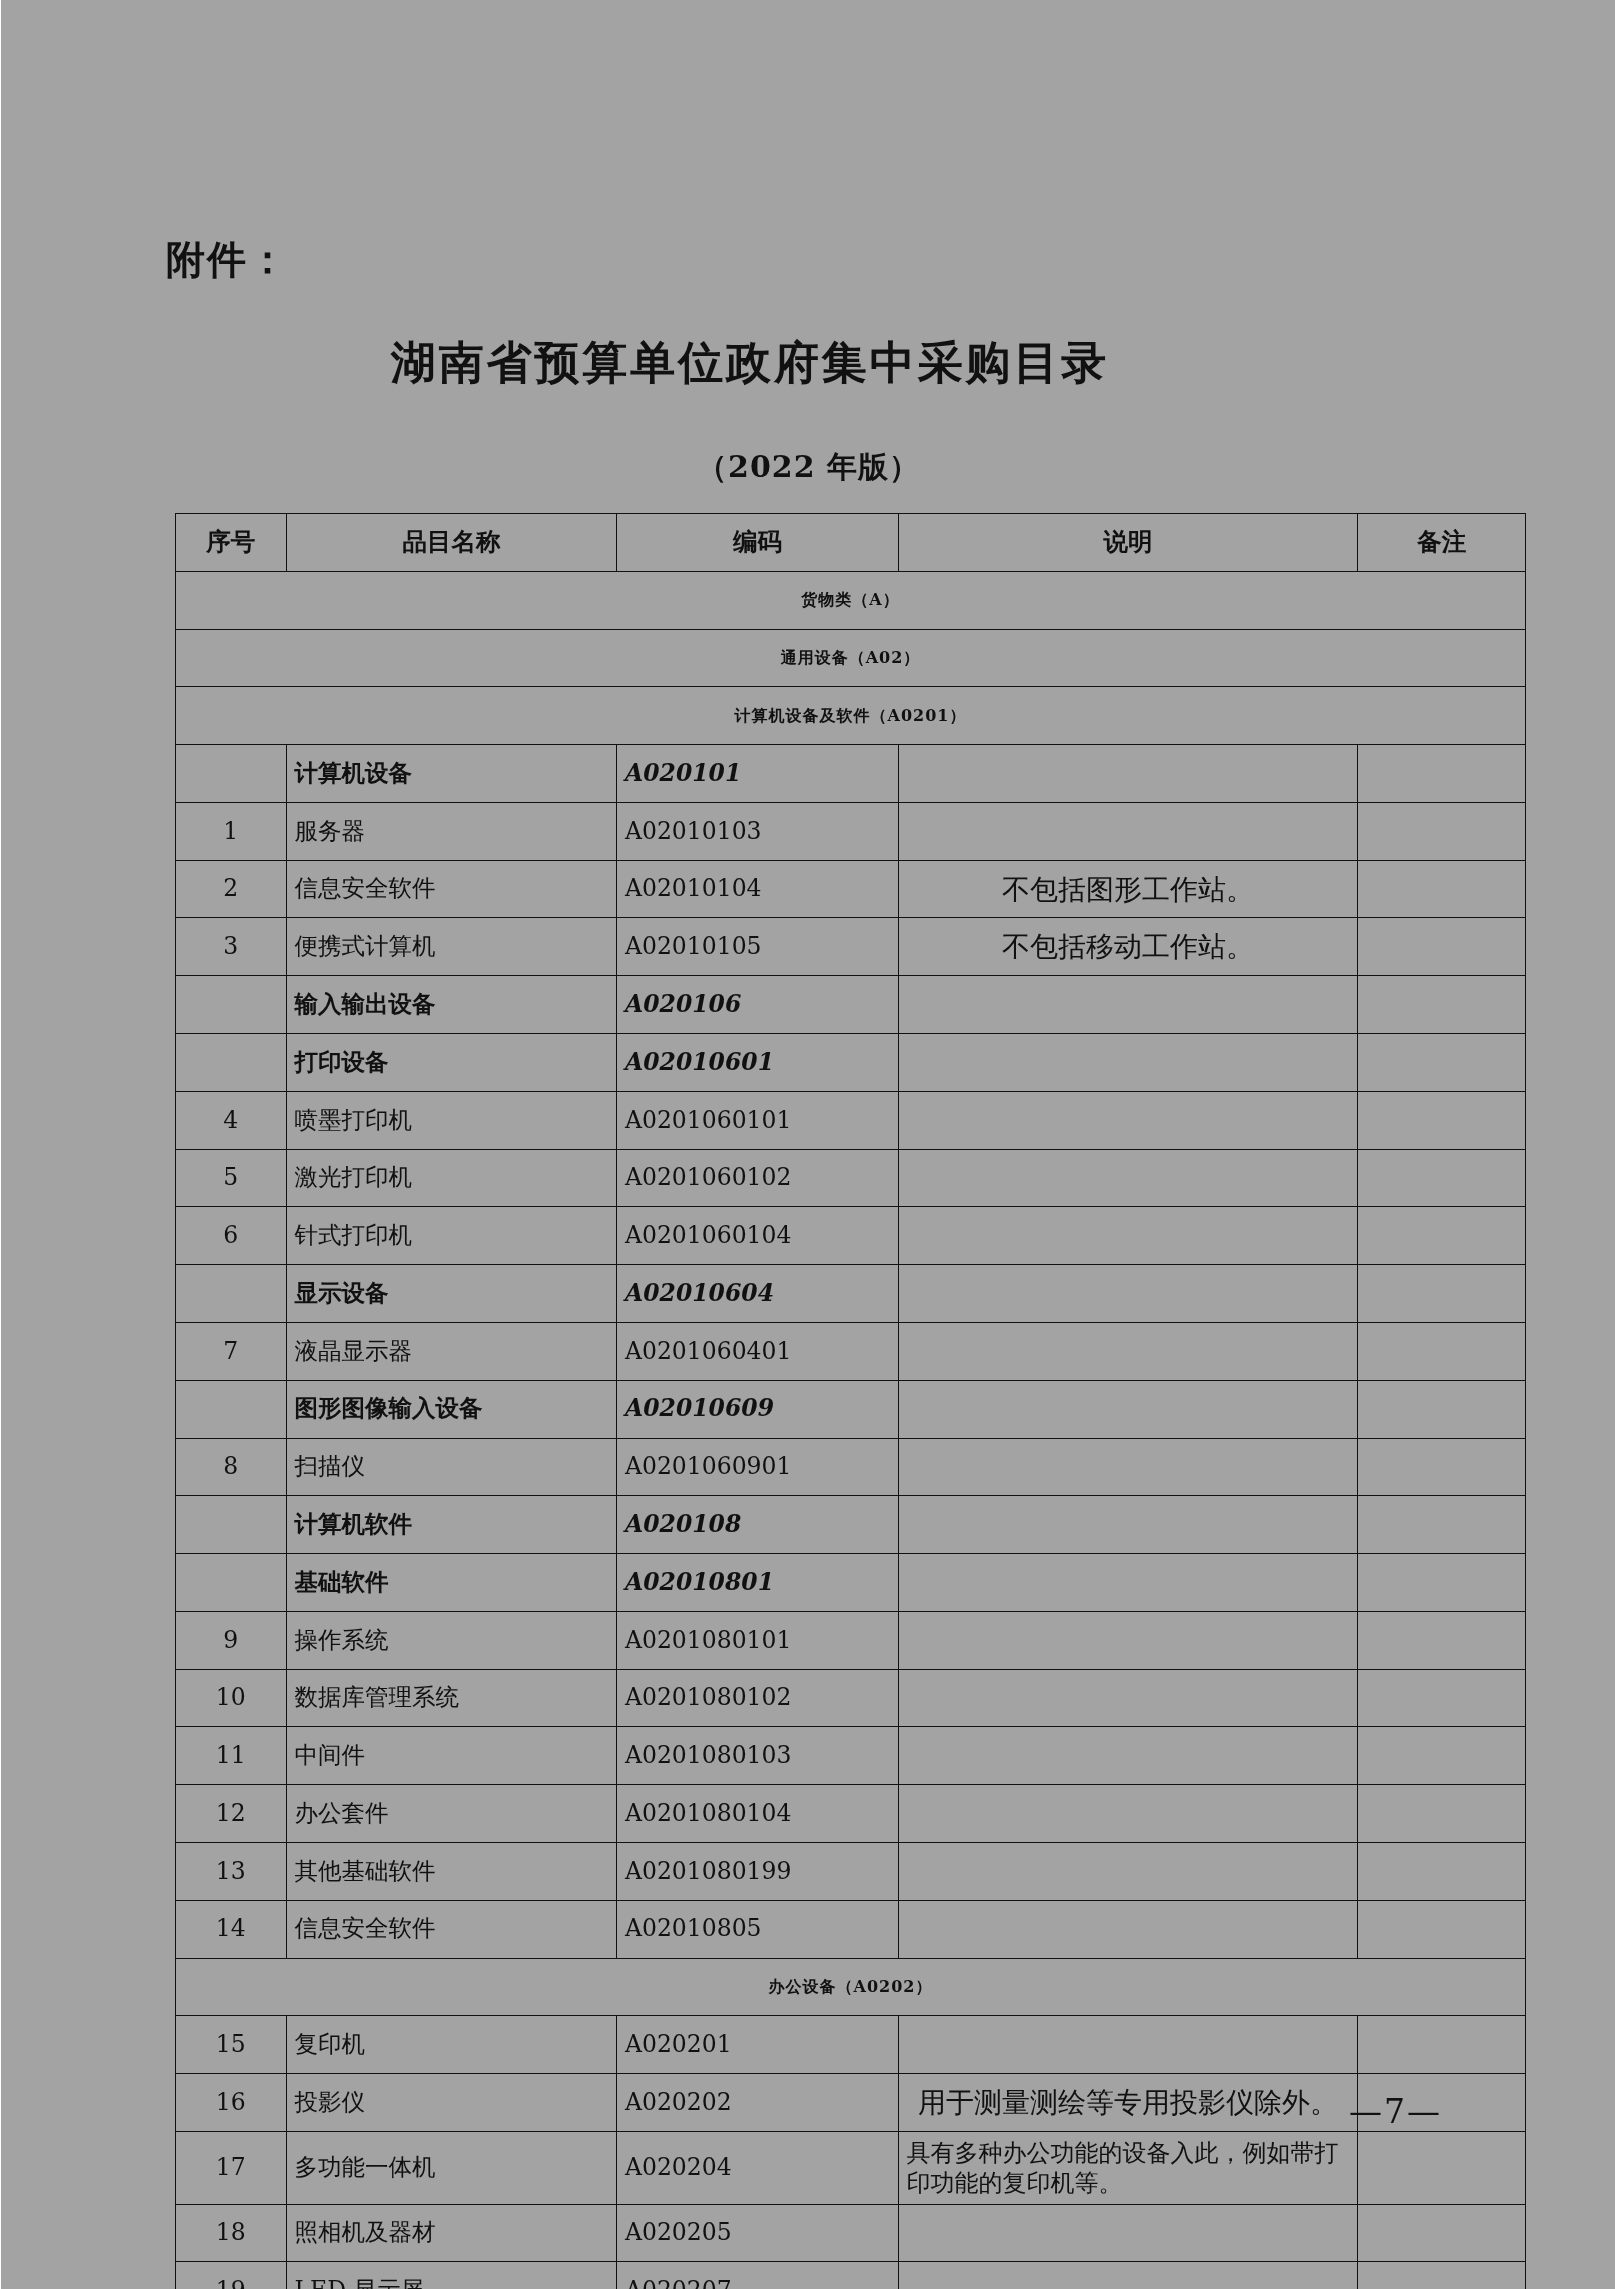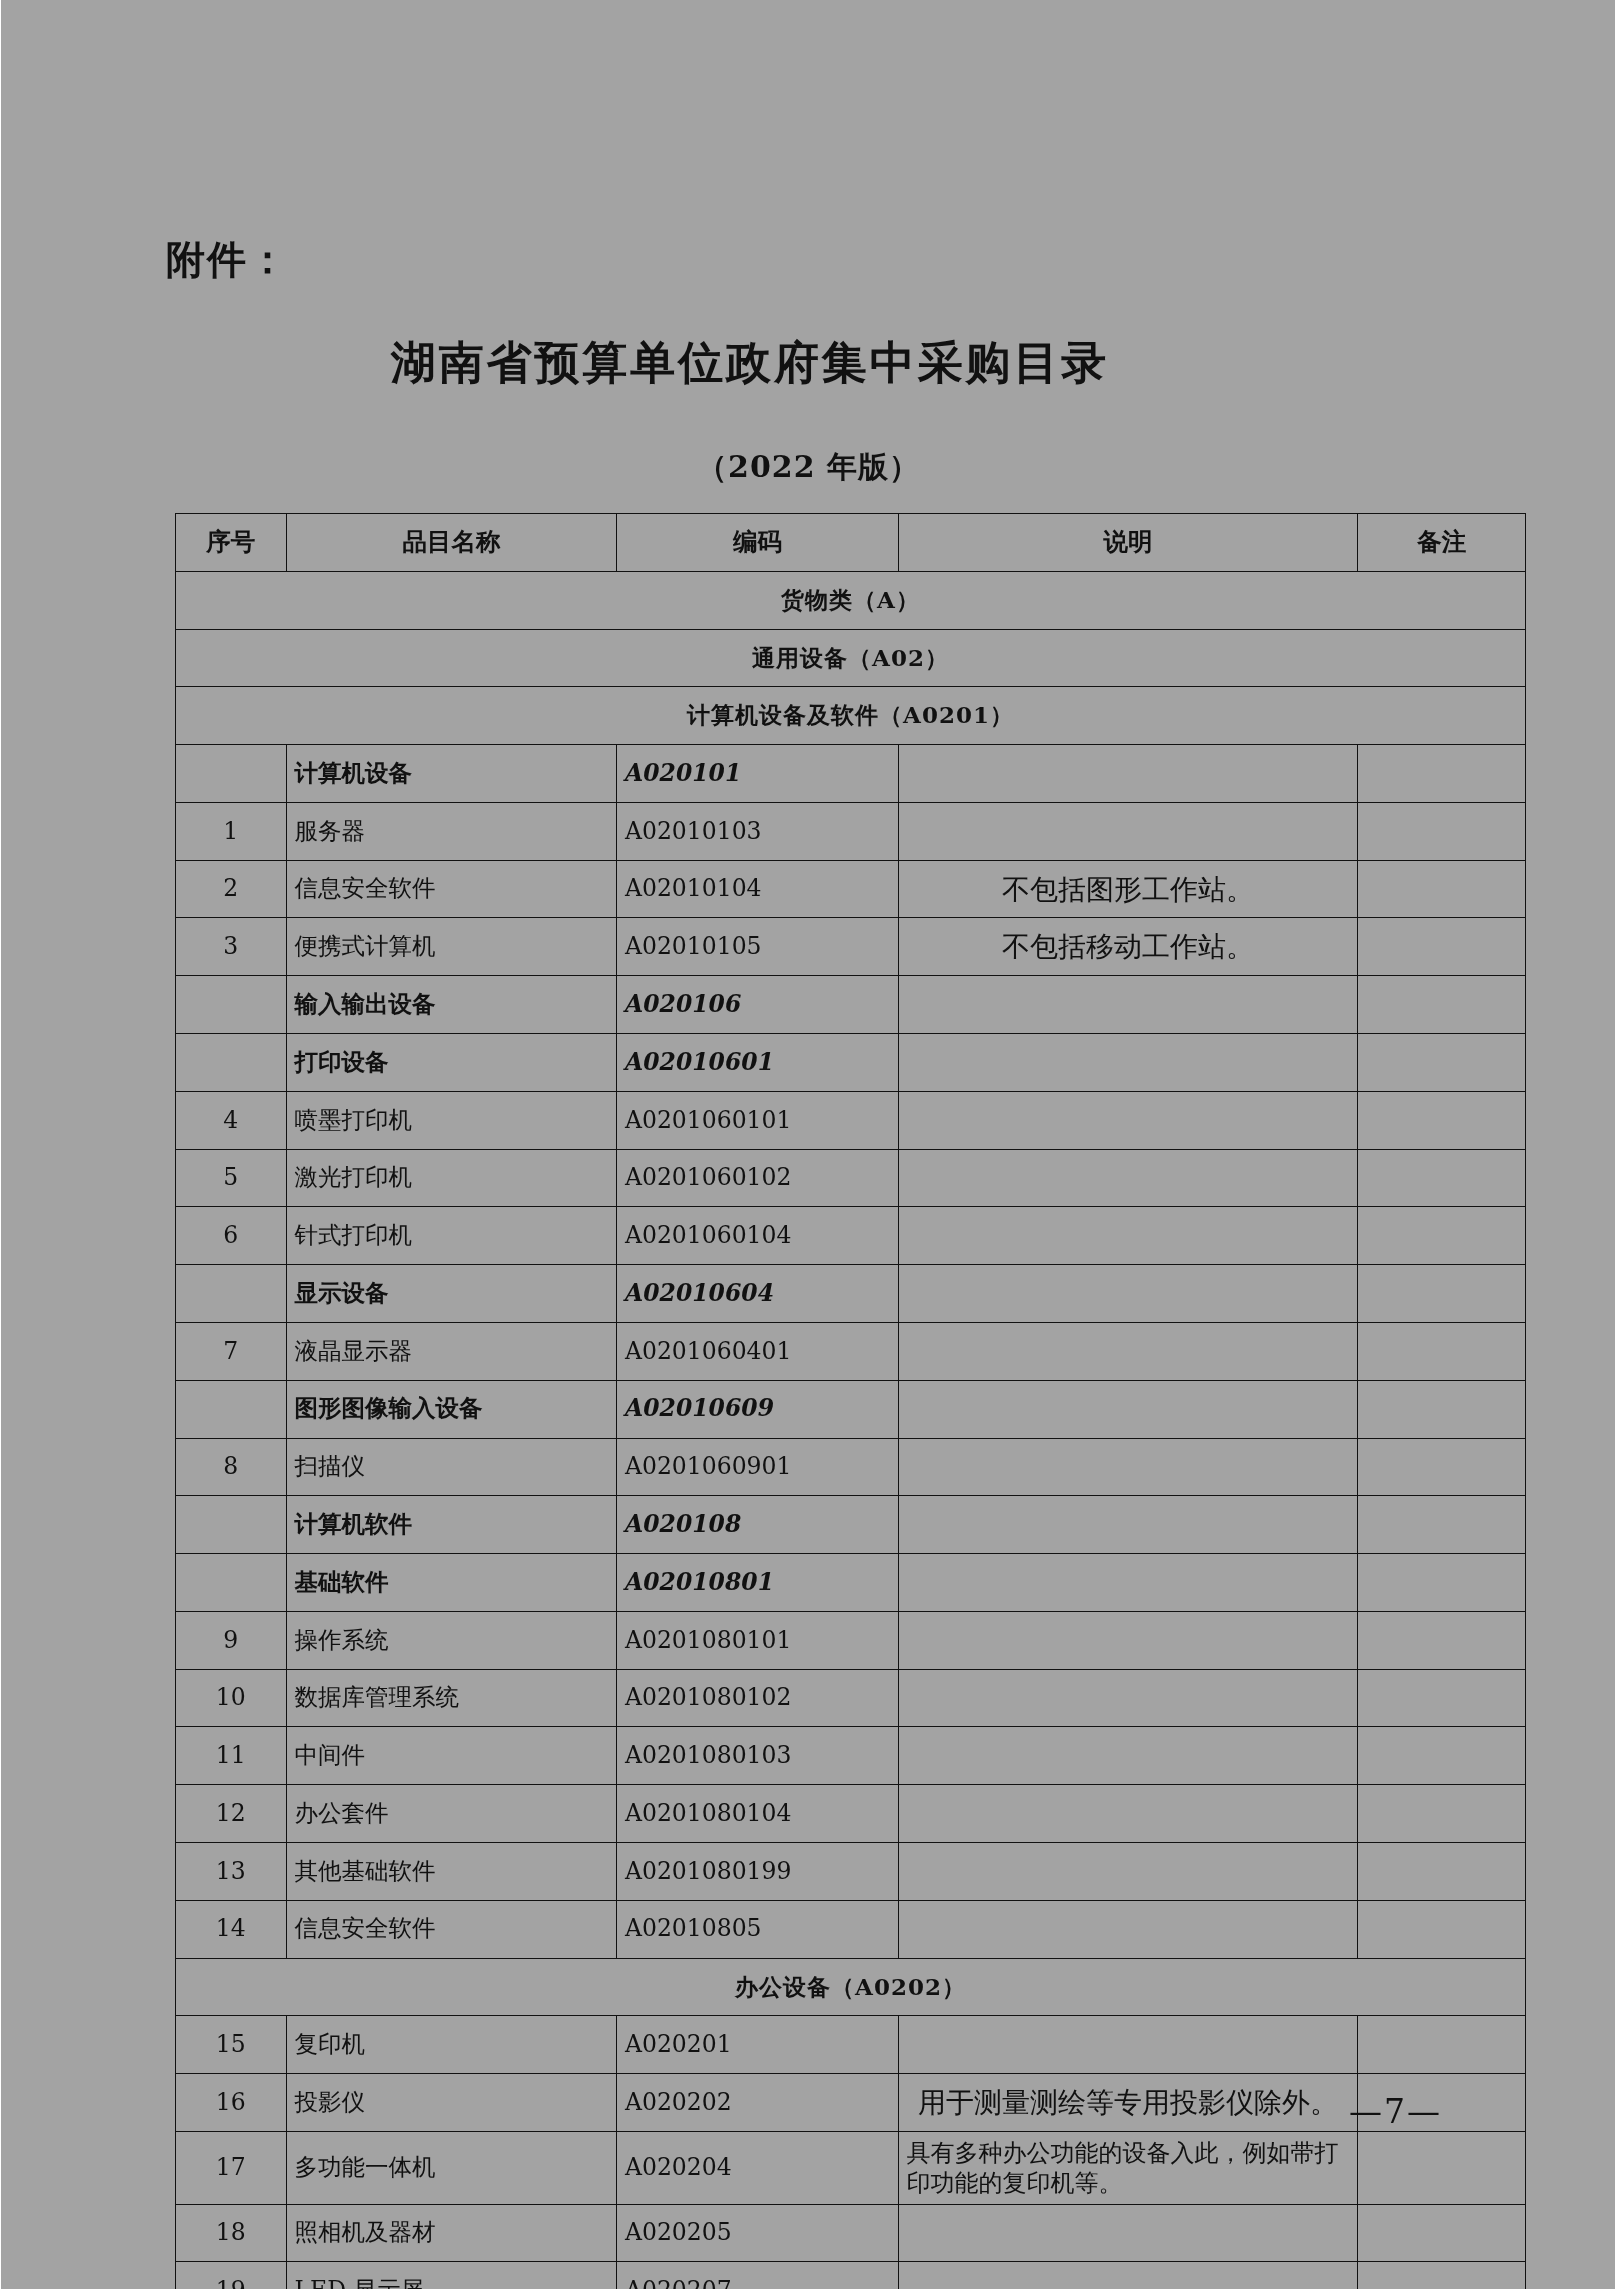"货物类（A）" .section td { font-size: 23px -> 16px }
